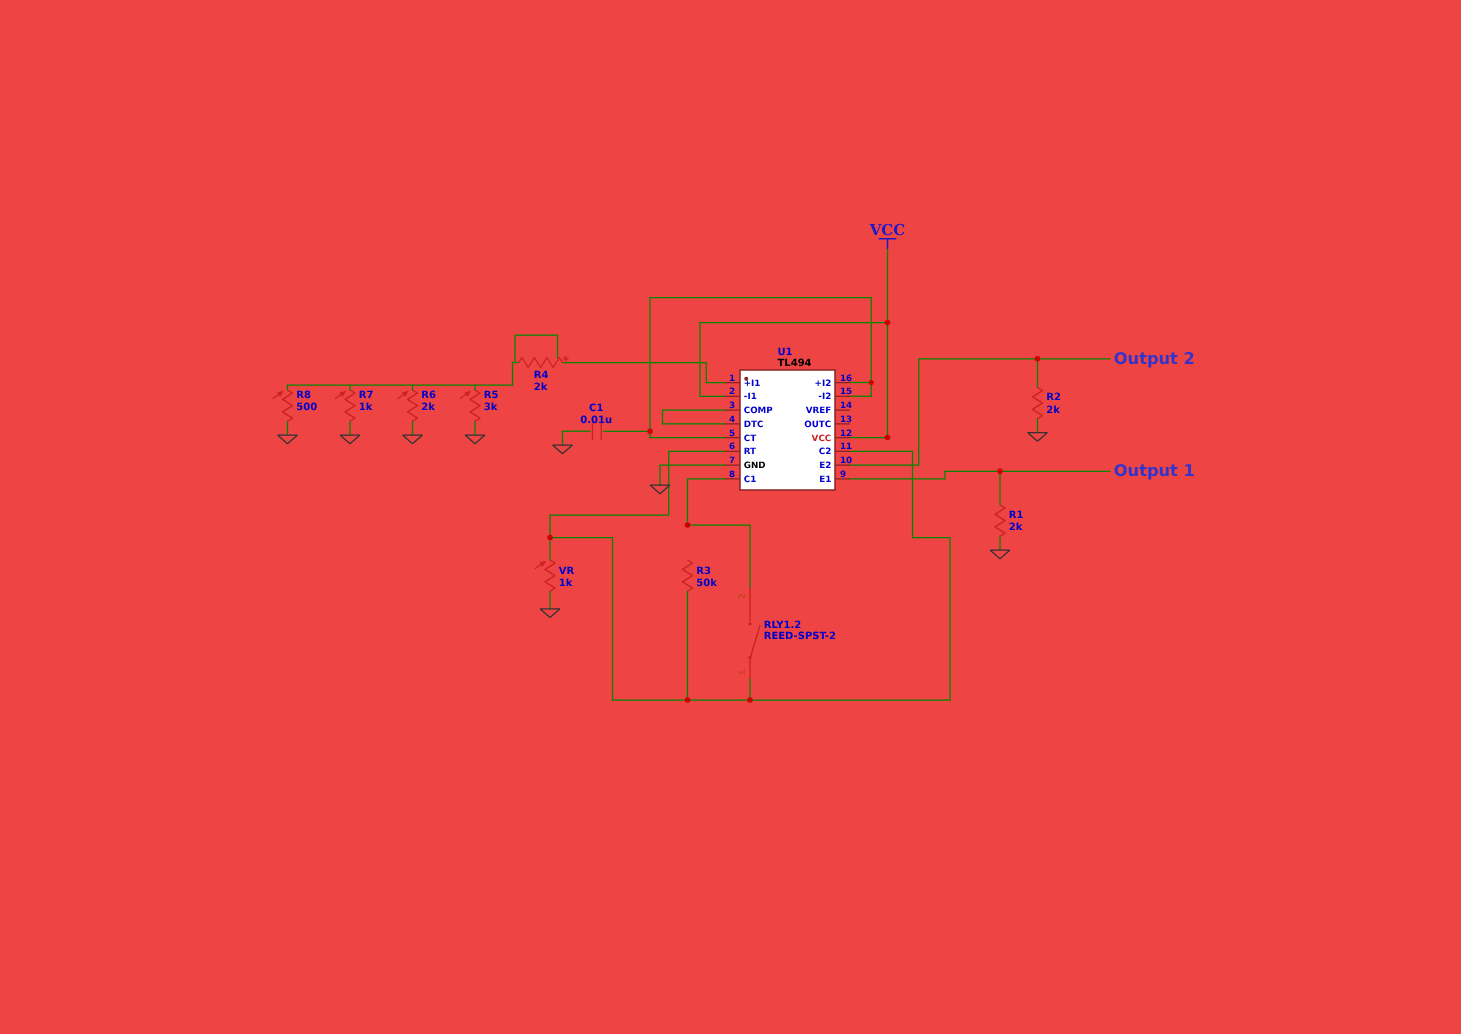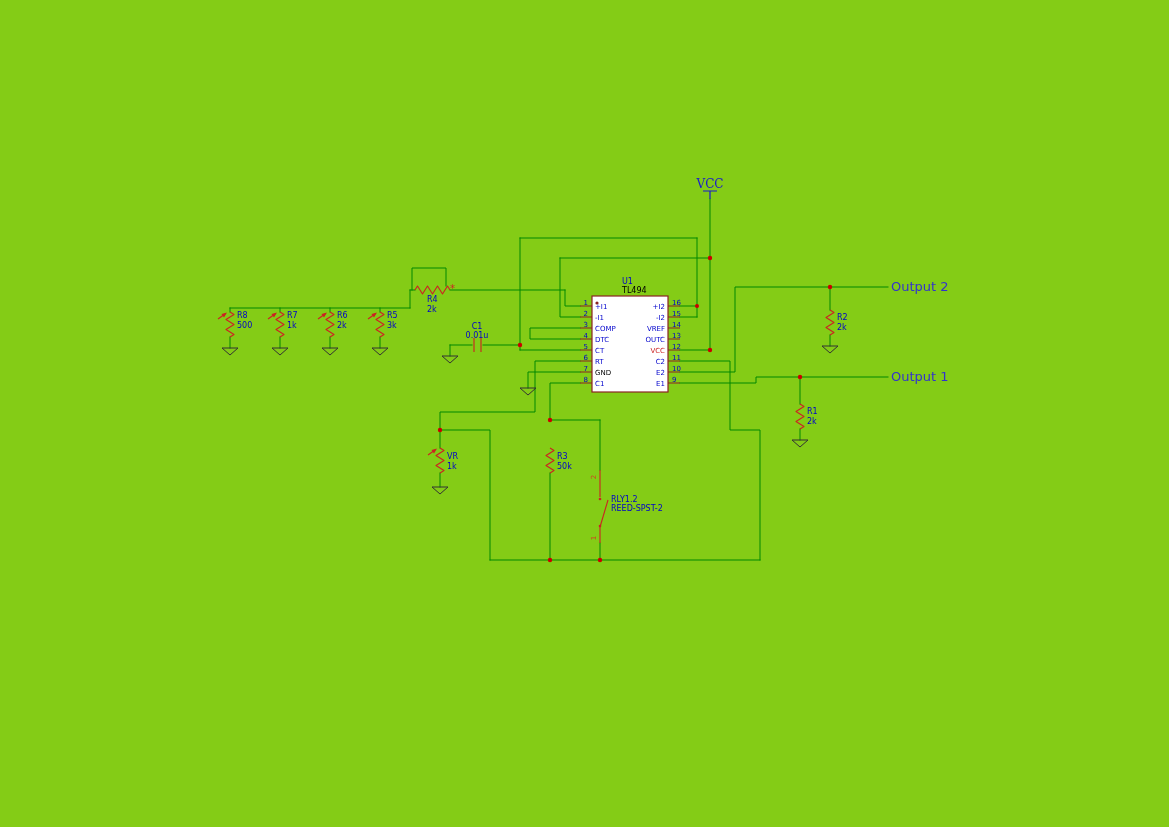"VCC" .canvas { background: #84cc16 -> #ef4444; font-weight: none -> bold }
